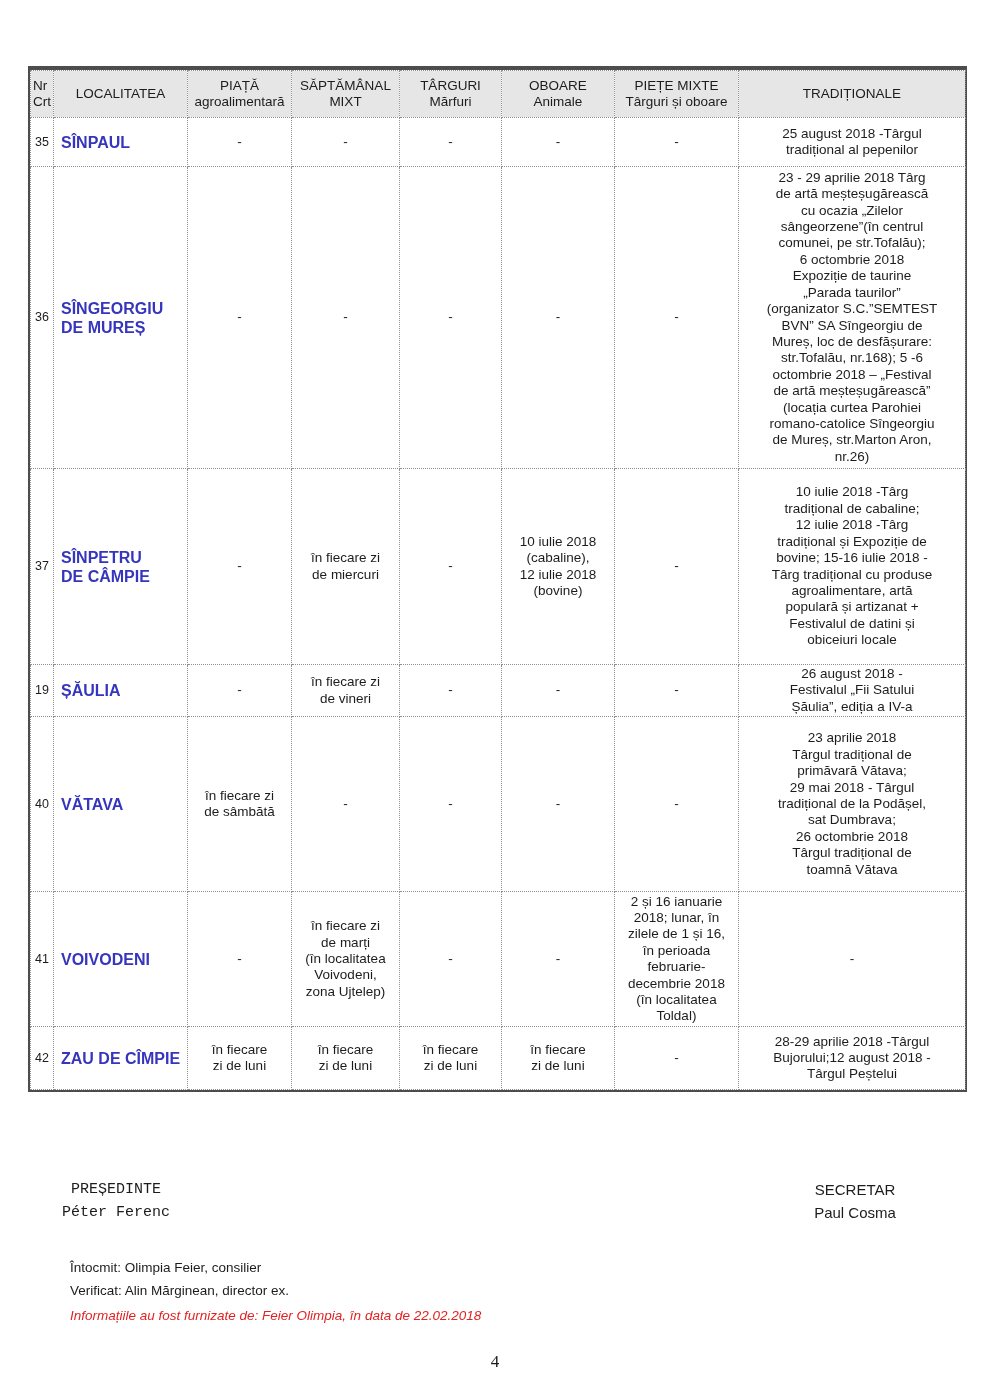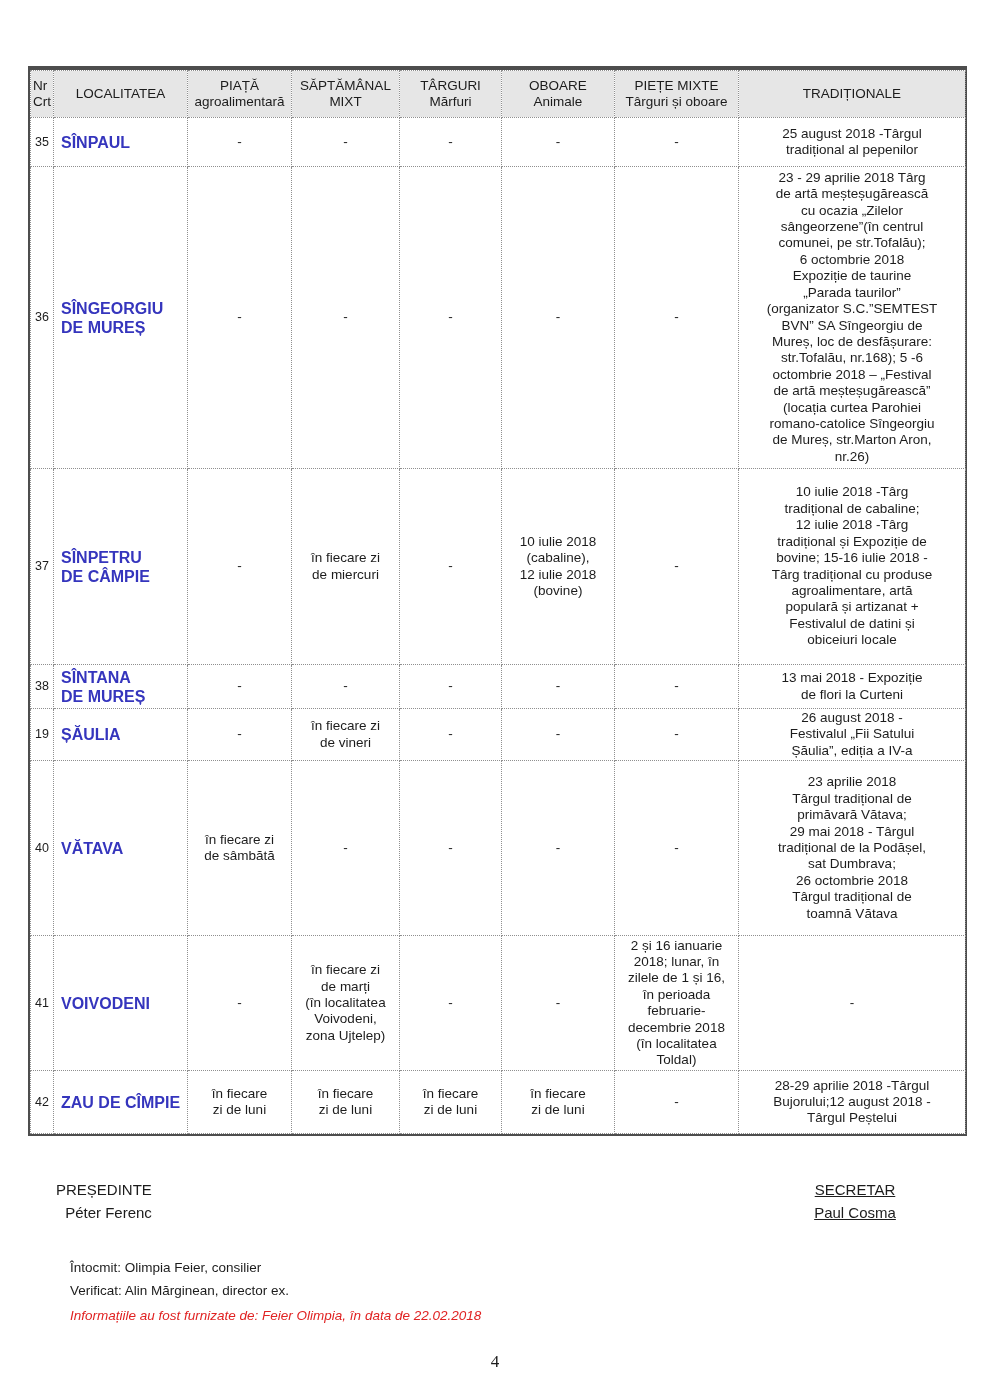"38" tr.r3 { html: <tr> <td>38</td> <td>SÎNTANA DE MUREȘ</td> <td>-</td> <td>-</td> <td>-</td> <td>-</td> <td>-</td> <td>13 mai 2018 - Expoziție de flori la Curteni</td> </tr> -> none }
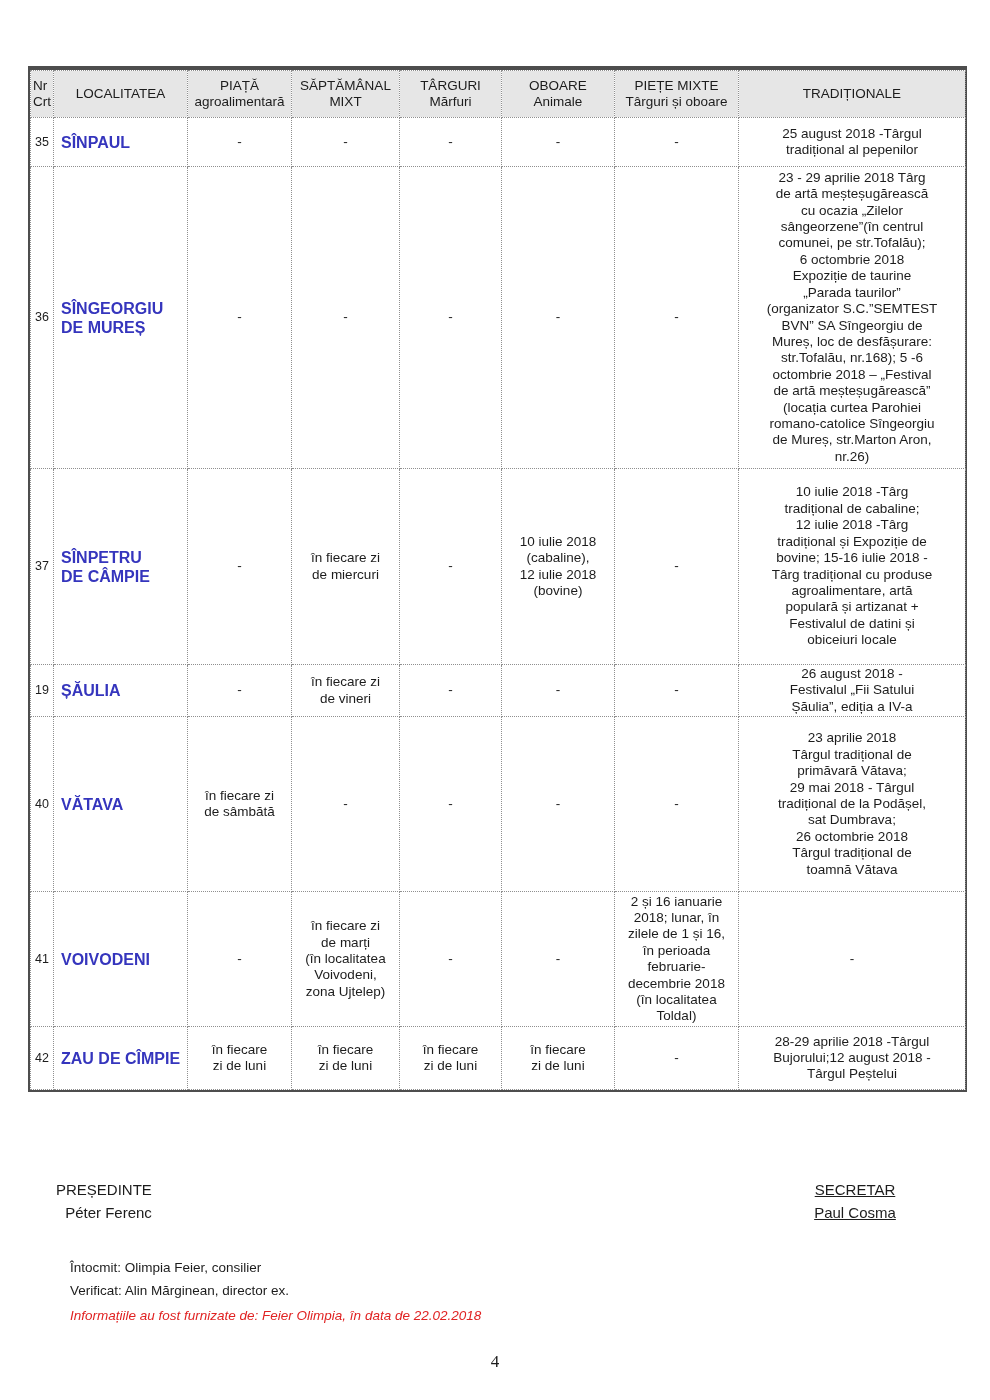"PREȘEDINTE" .sig.left { font-family: none -> Liberation Mono, monospace; left: 56px -> 62px; text-align: right -> center }
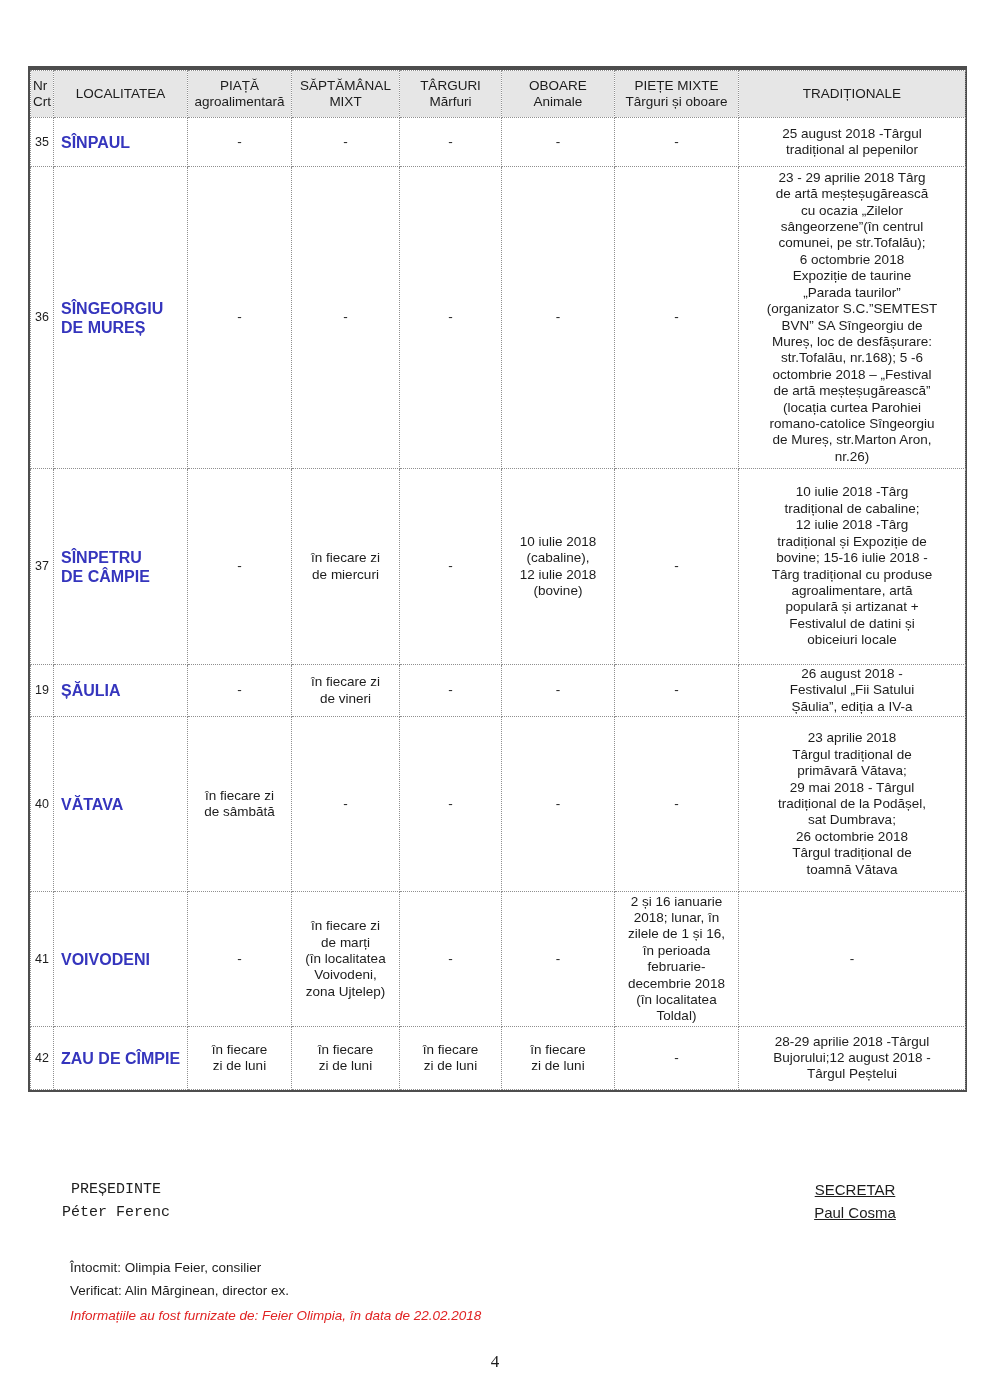"SECRETAR" .sig.right { text-decoration: underline -> none }
